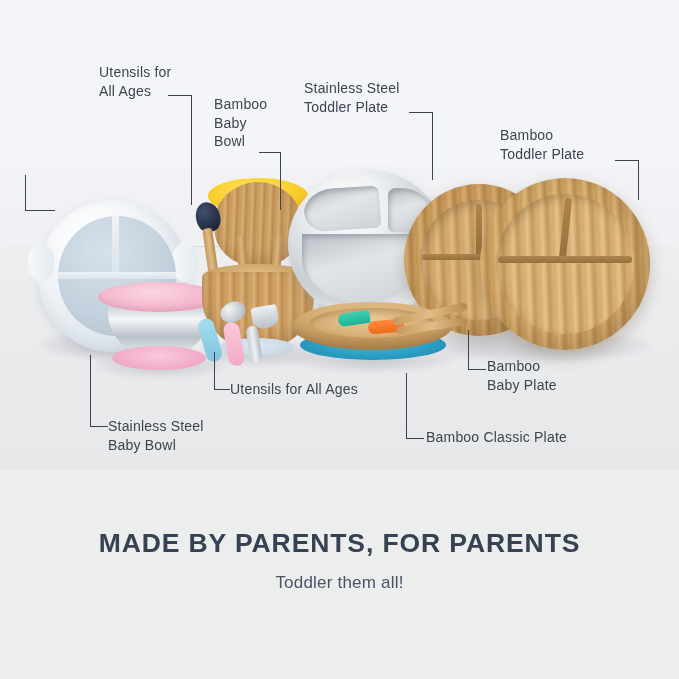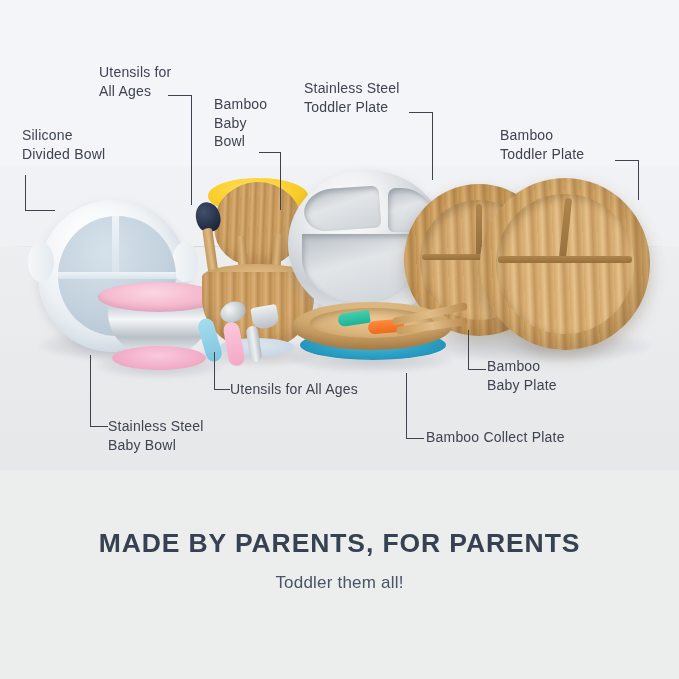"Silicone" div.label { html: <div>Silicone Divided Bowl</div> -> none }
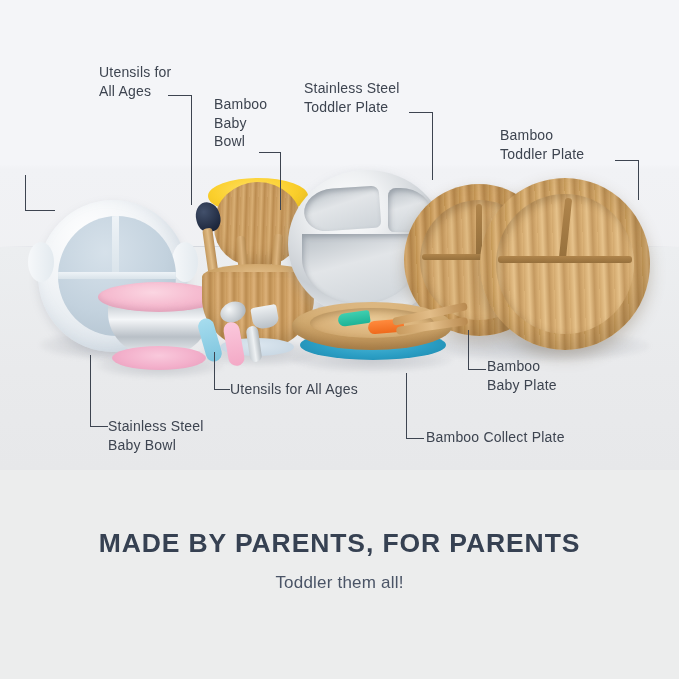"Bamboo Collect Plate" div.label { text: Collect -> Classic }
